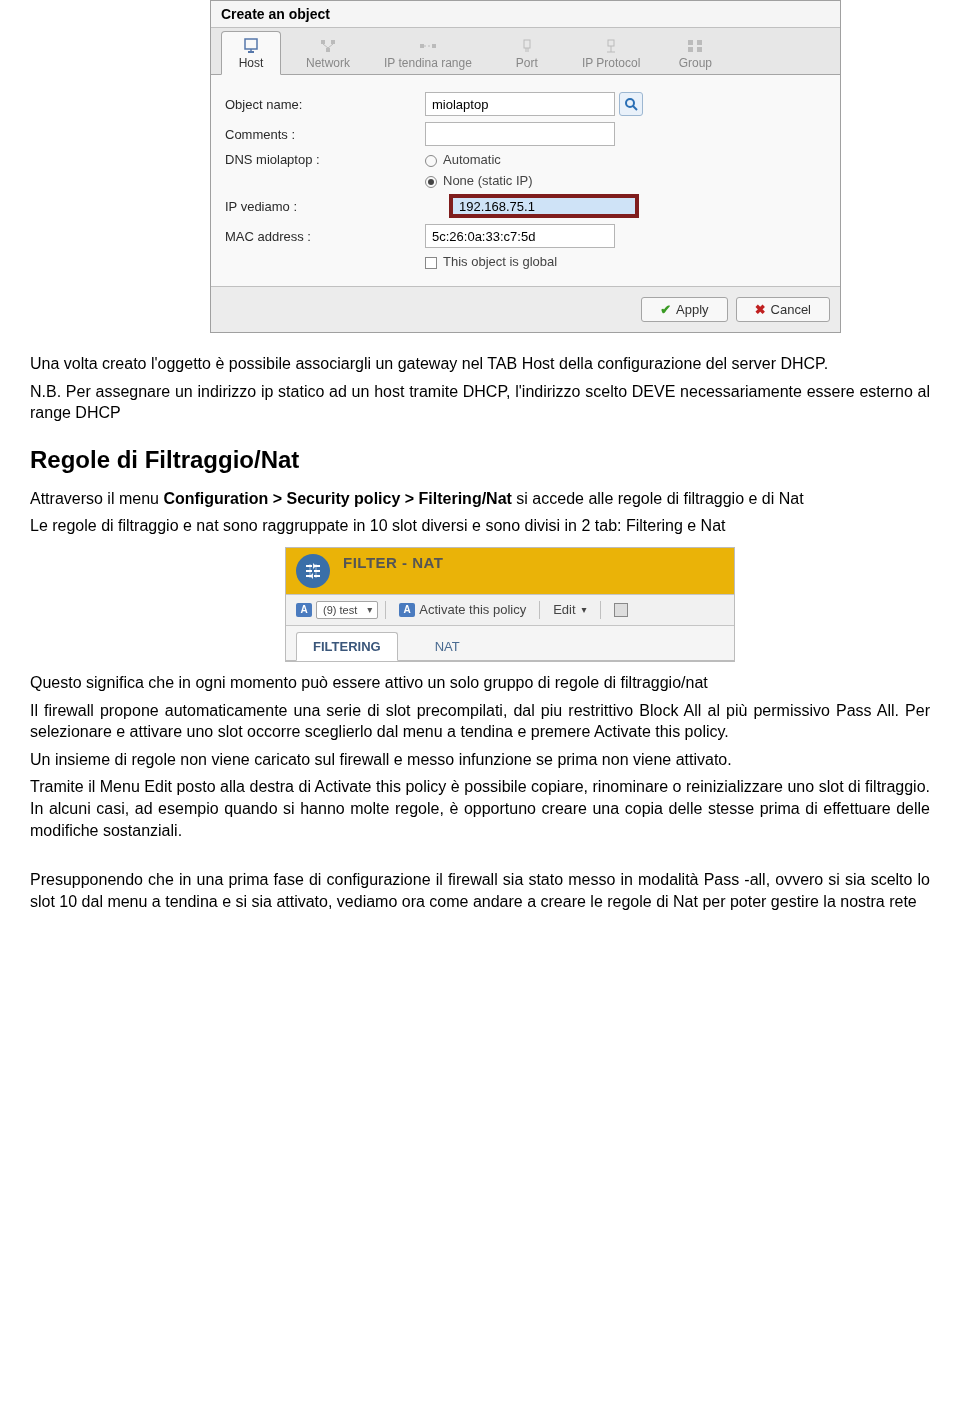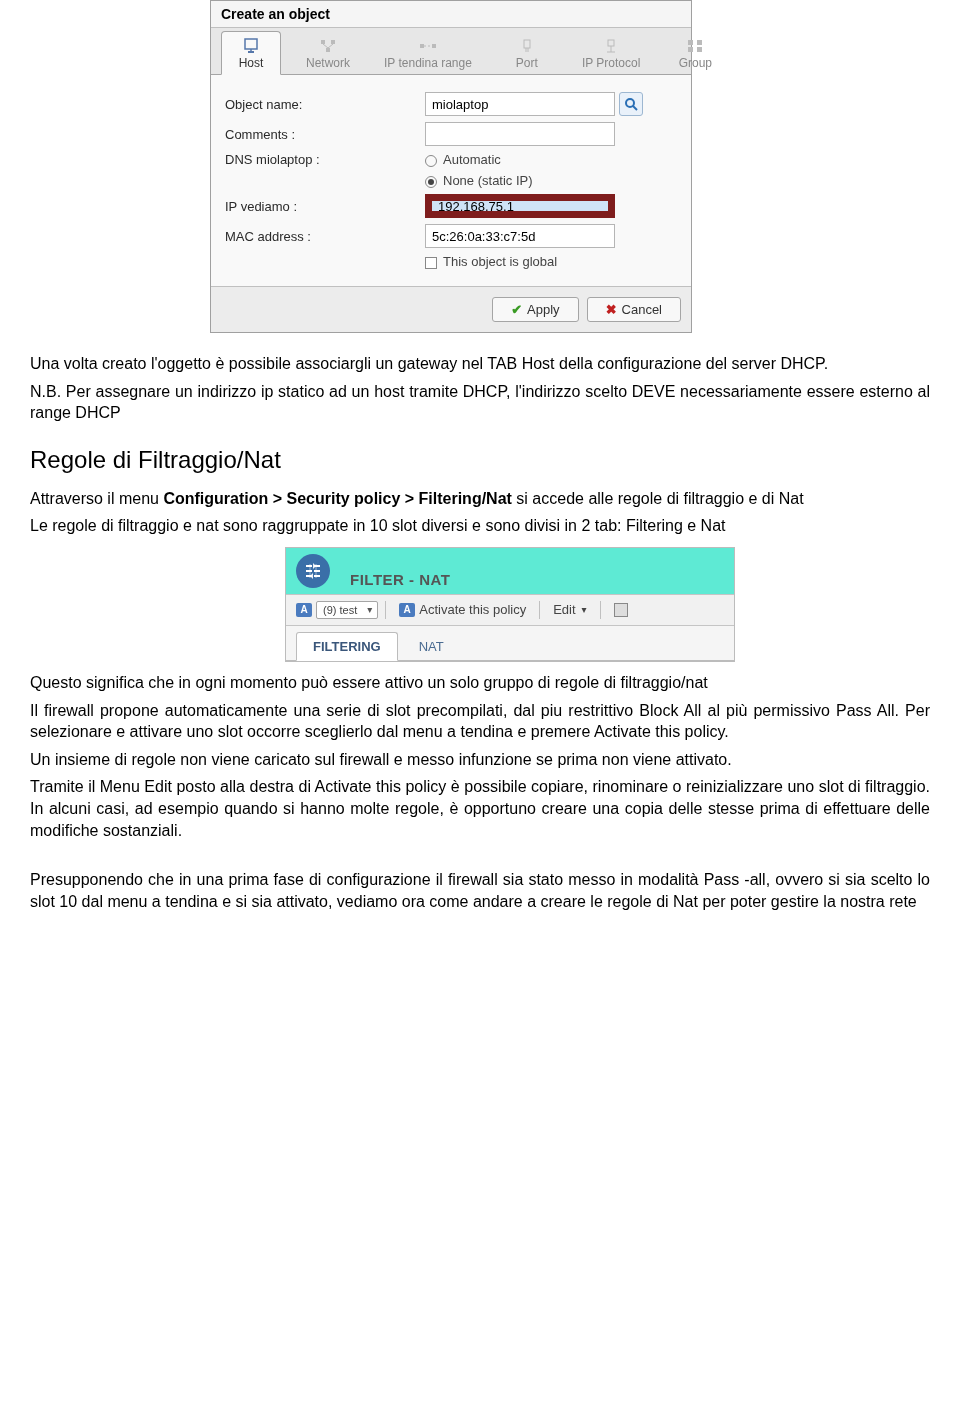"Create an object" .dialog1 { width: 482px -> 631px }
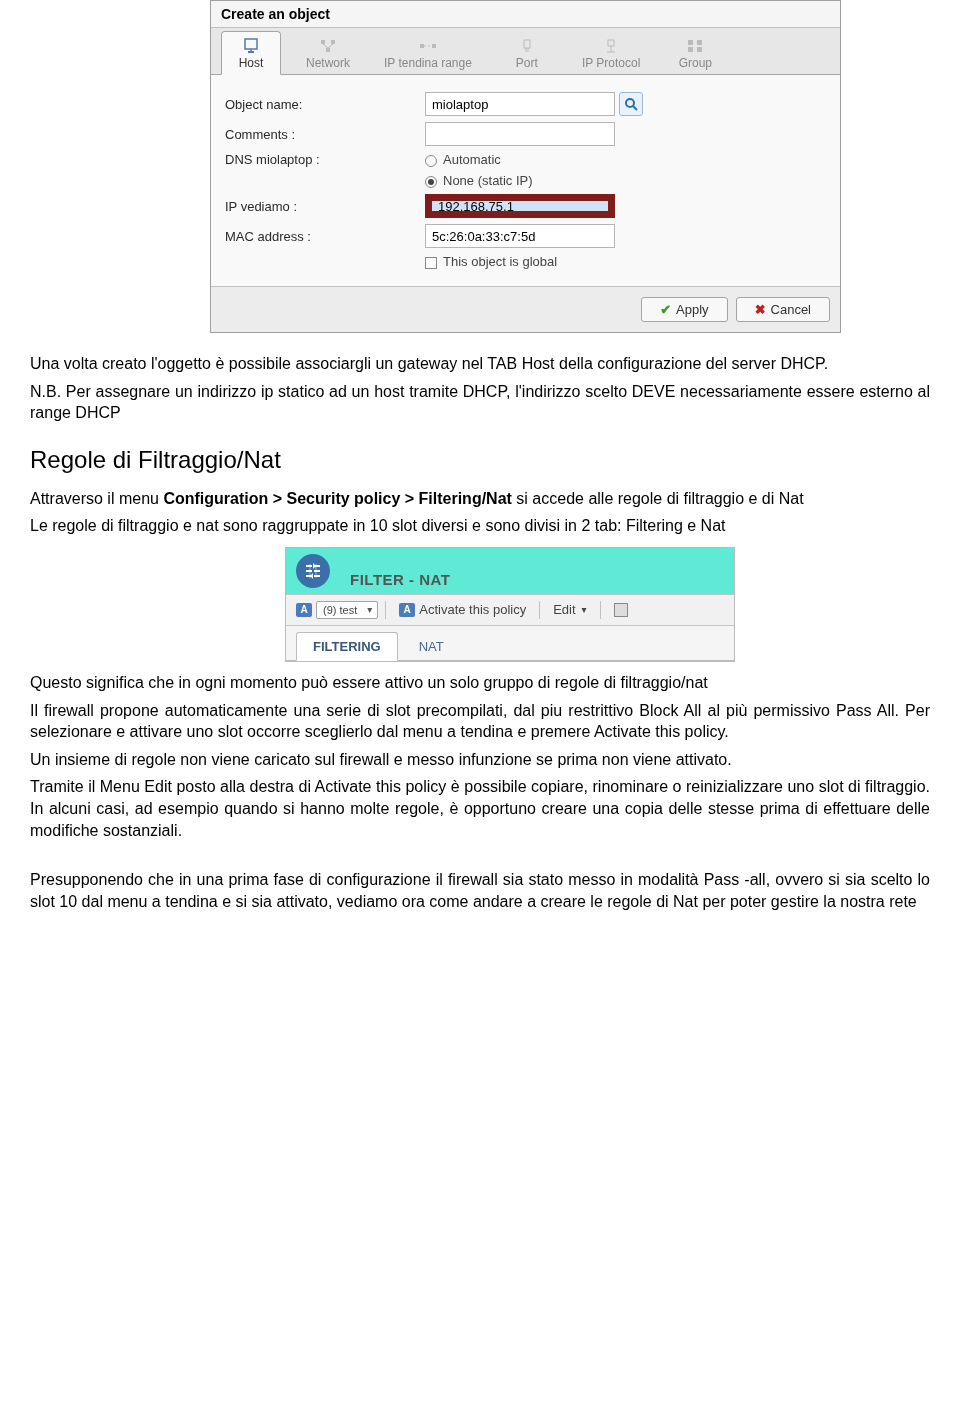"192.168.75.1" .form-input.highlight { border: 7px solid #7f1d1d -> 4px solid #7f1d1d; margin-left: none -> 24px }
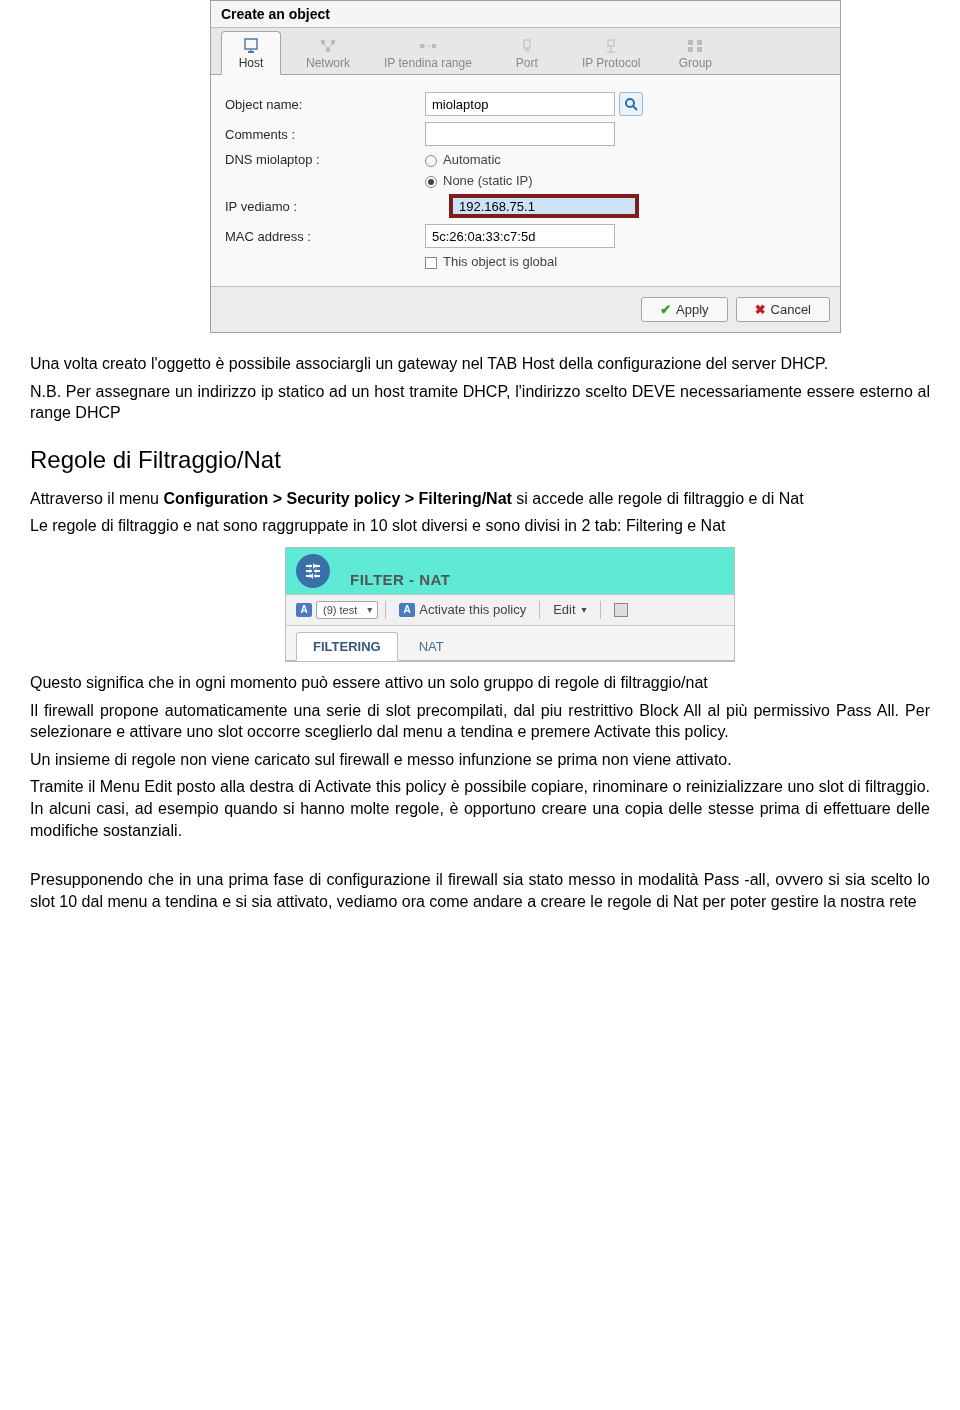"Regole di Filtraggio/Nat" .h2 { font-weight: normal -> bold }
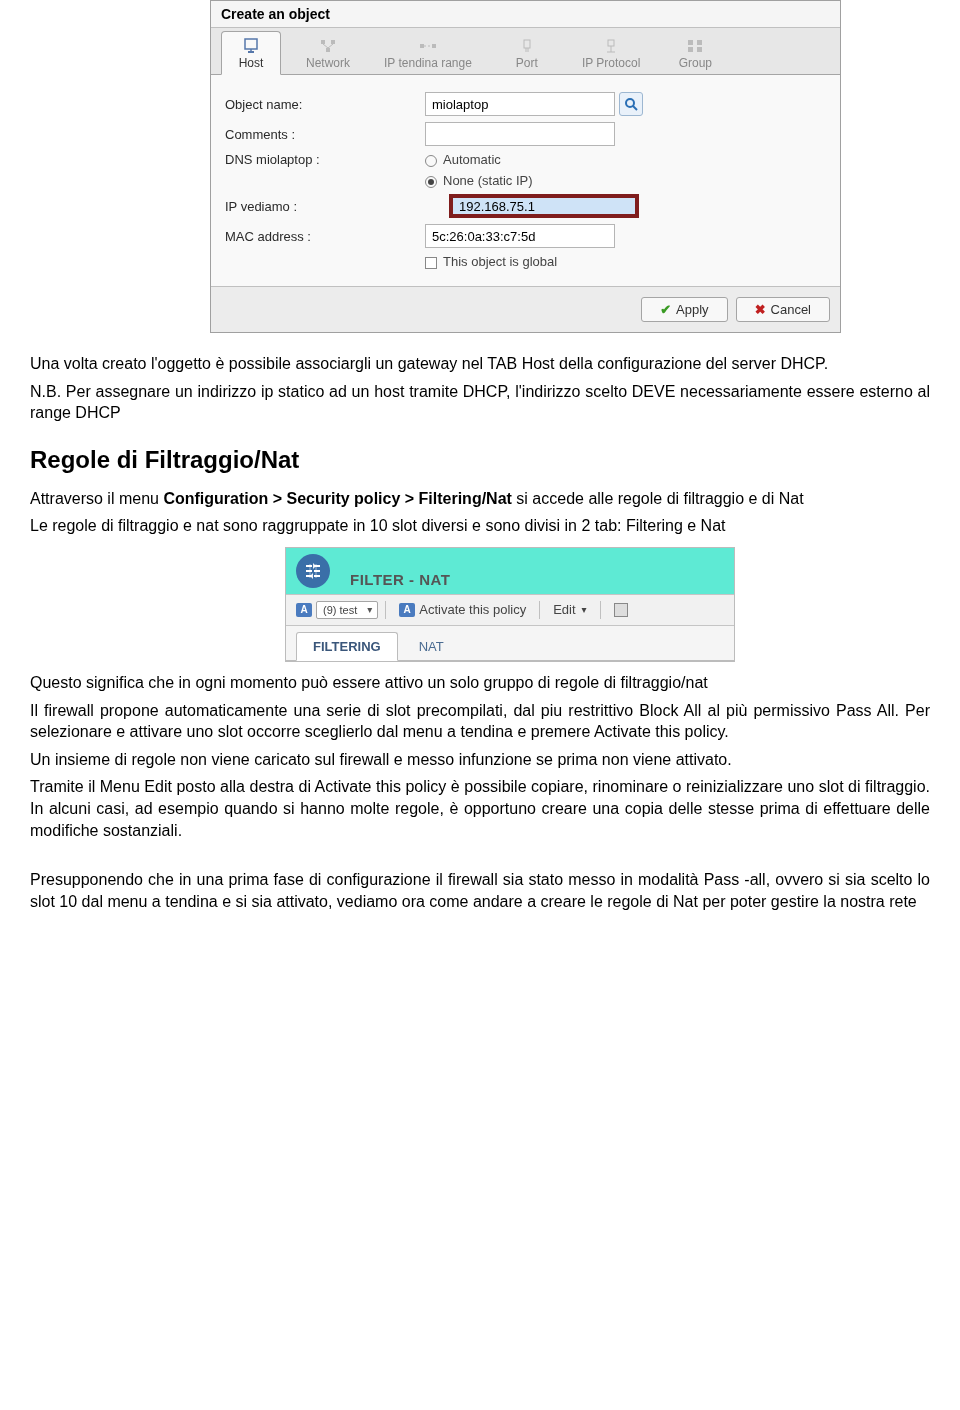"FILTER - NAT" .panel2-header { align-items: flex-end -> flex-start; background: #5eead4 -> #eab308; gap: 20px -> 13px }
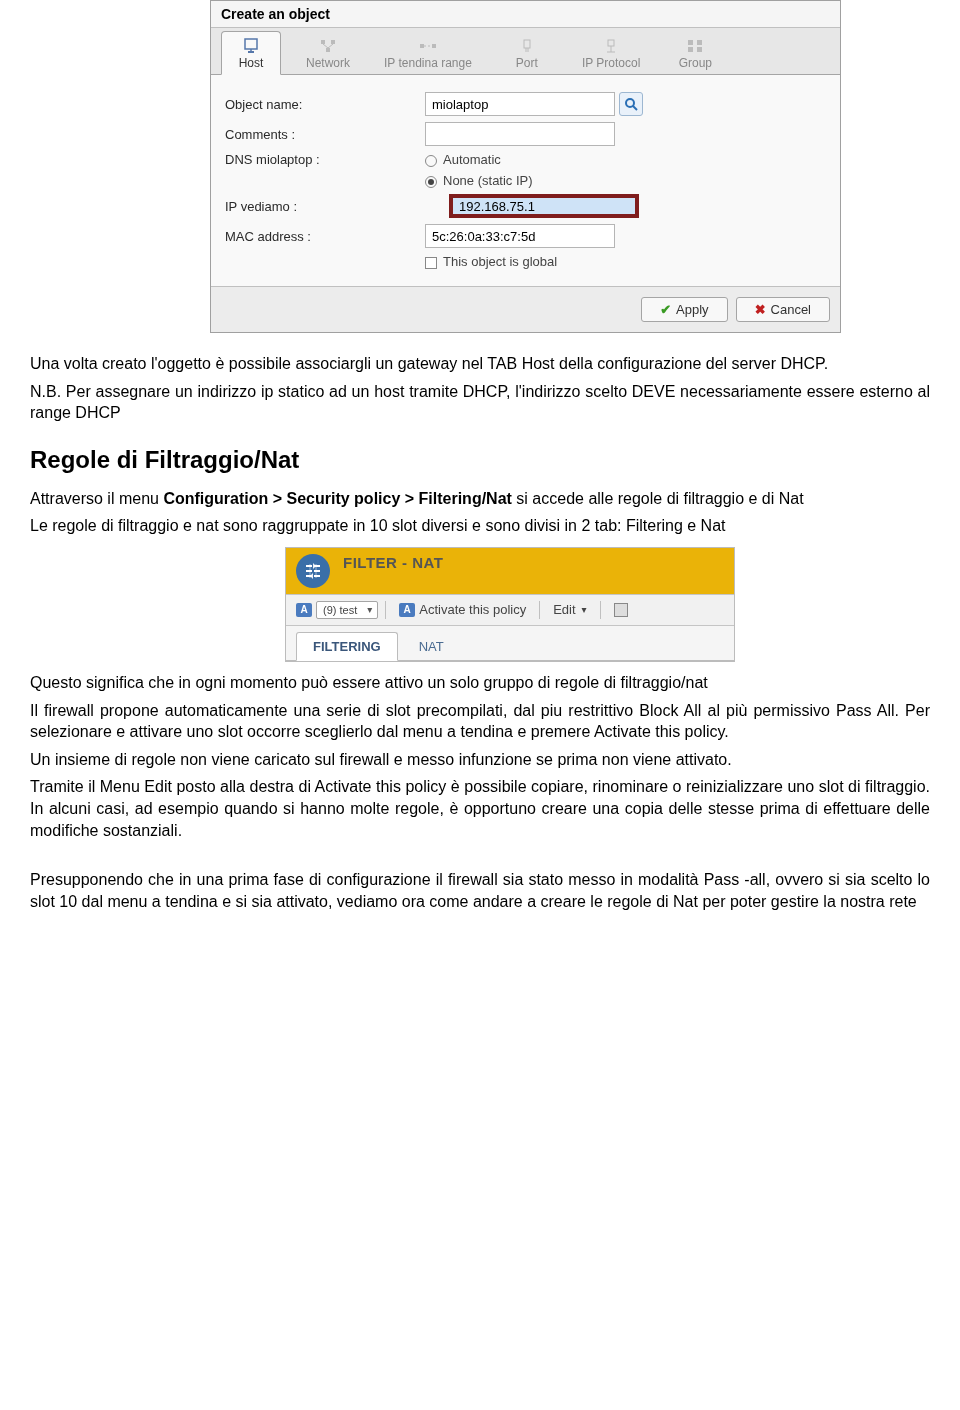"FILTERING" .panel2-tabs { gap: 4px -> 20px }
